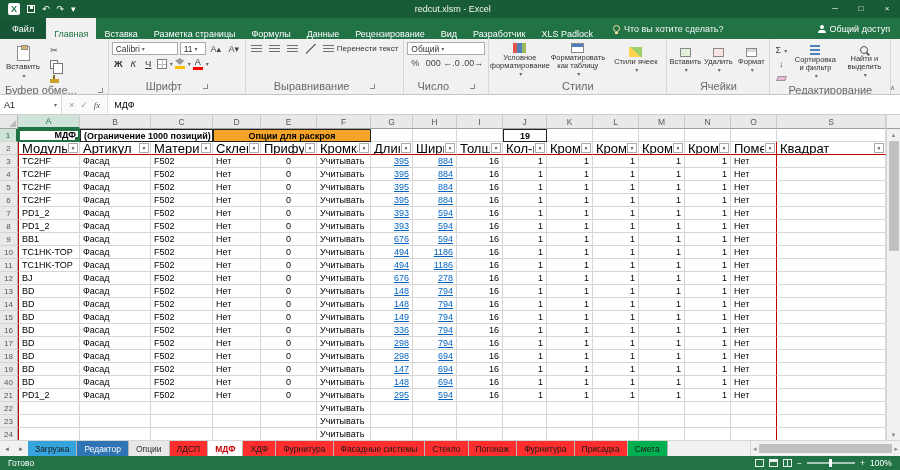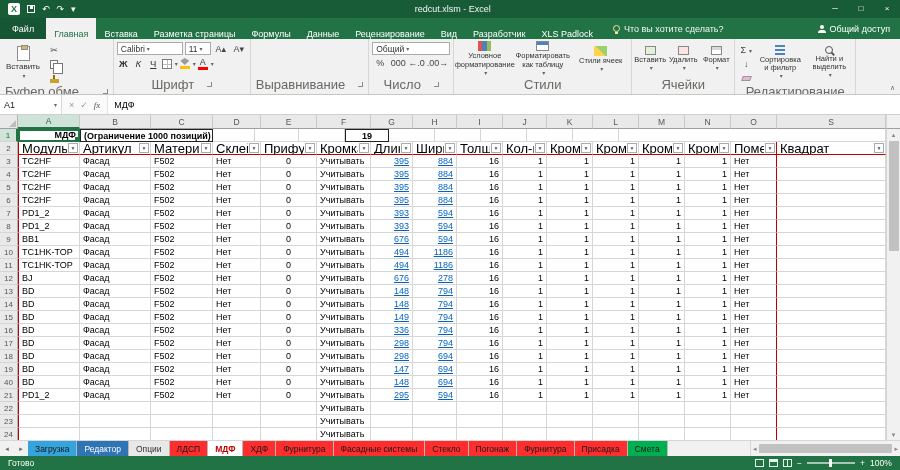"Перенести текст" div.frow { html: none -> <div> <span> <span></span> </span> <span> <span></span> </span> <span> <span></span> </span> <span> <span></span> </span> <span> <span></span> <span>Перенести текст</span> </span> </div> }
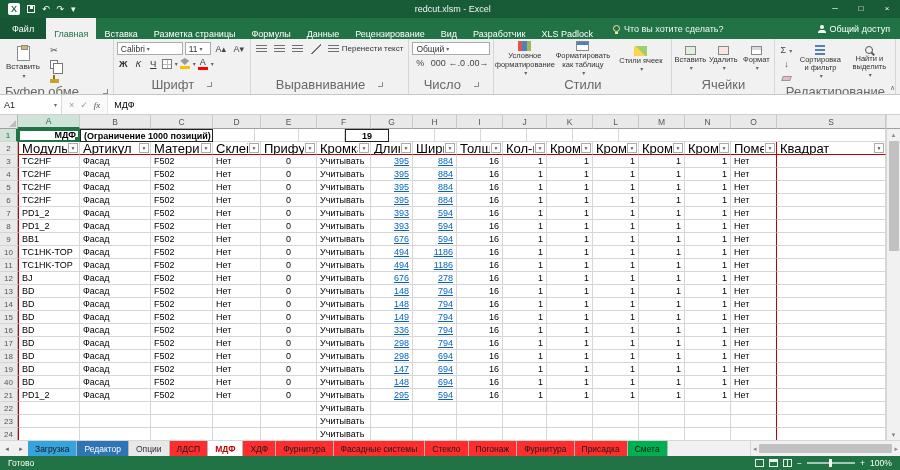"Буфер обме..." .glabel { font-size: 13px -> 11px; gap: 13px -> 21px }
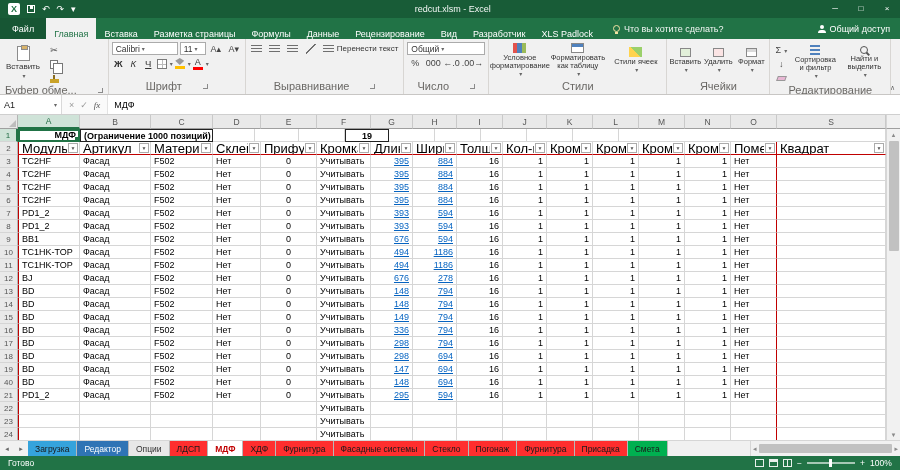"Опции для раскроя" span.cell { html: none -> <span>Опции для раскроя</span> }
